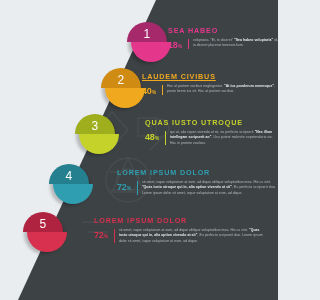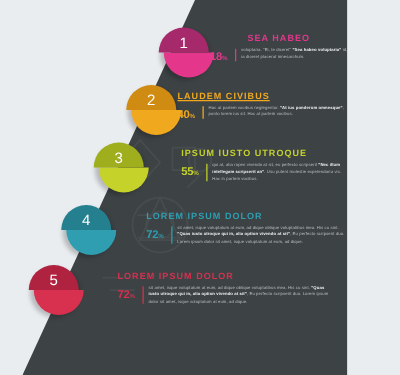"SEA HABEO" div.title { text-align: center -> none }
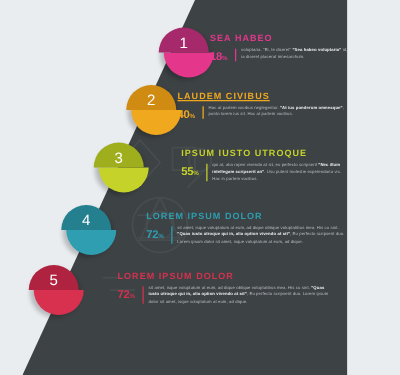"IPSUM IUSTO UTROQUE" div.title { text: IPSUM -> QUAS }
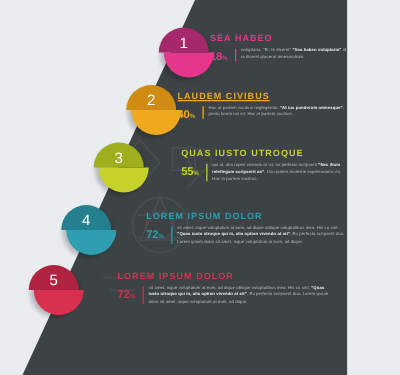"55" span { text: 55 -> 48 }
